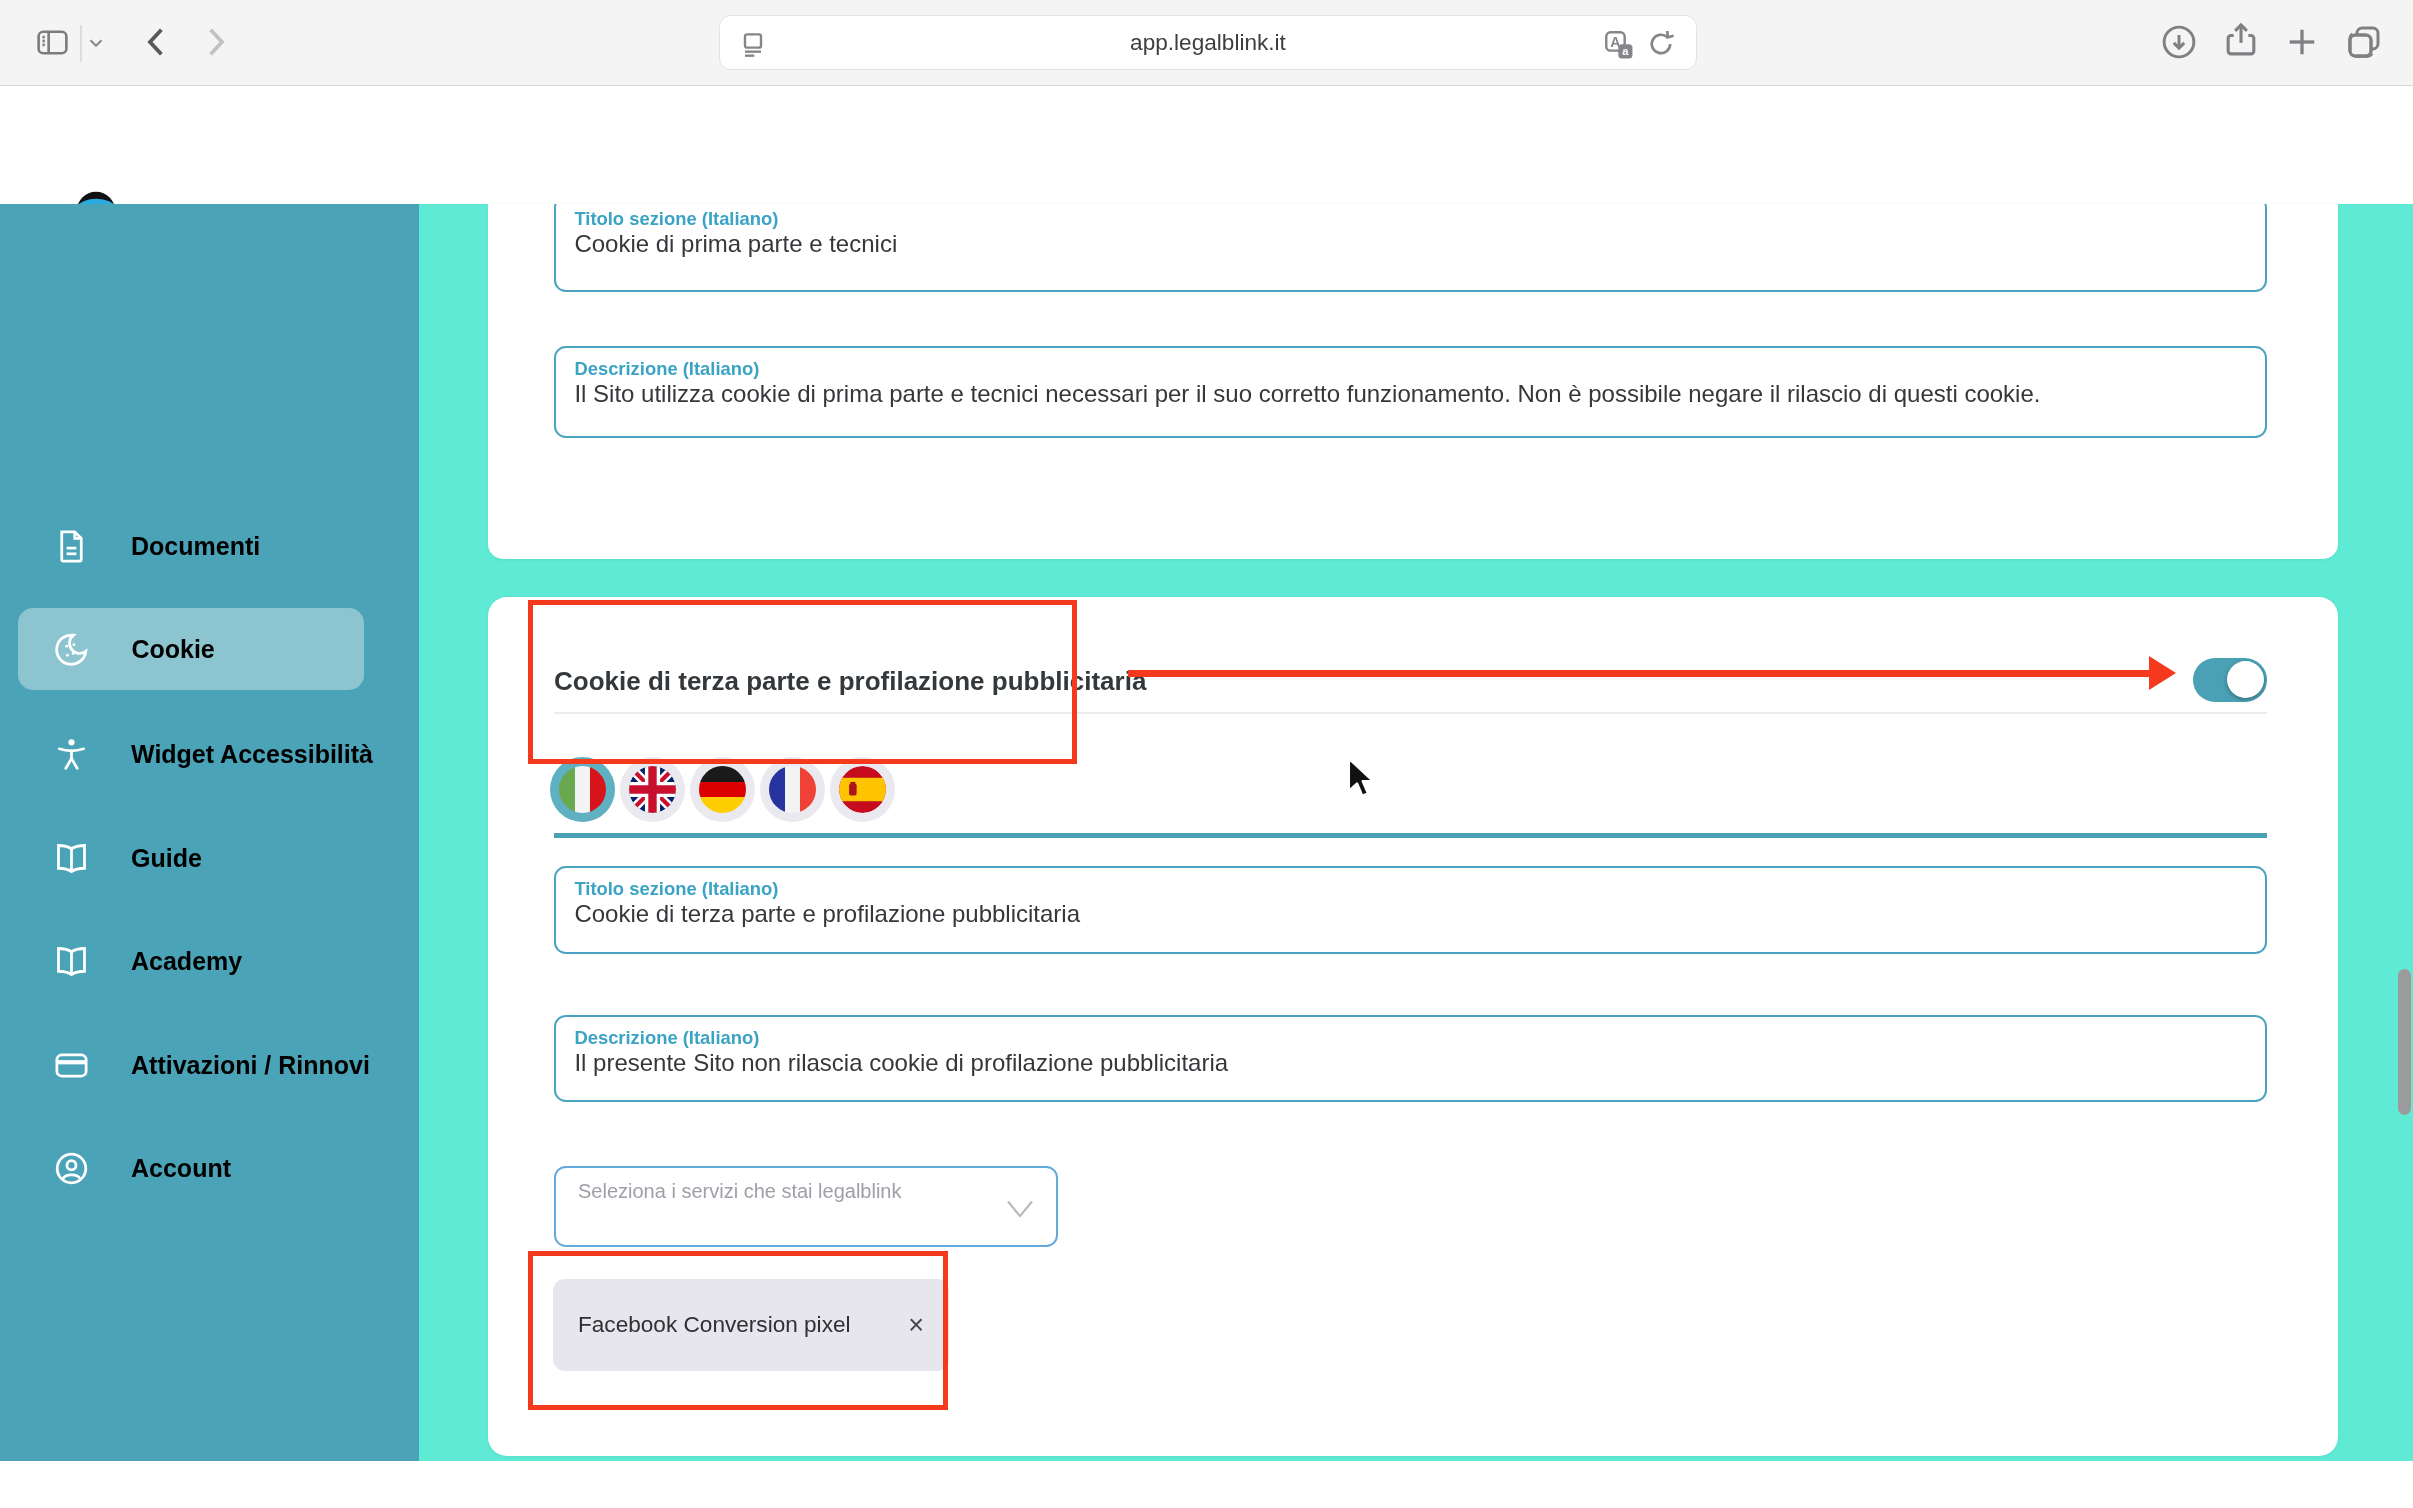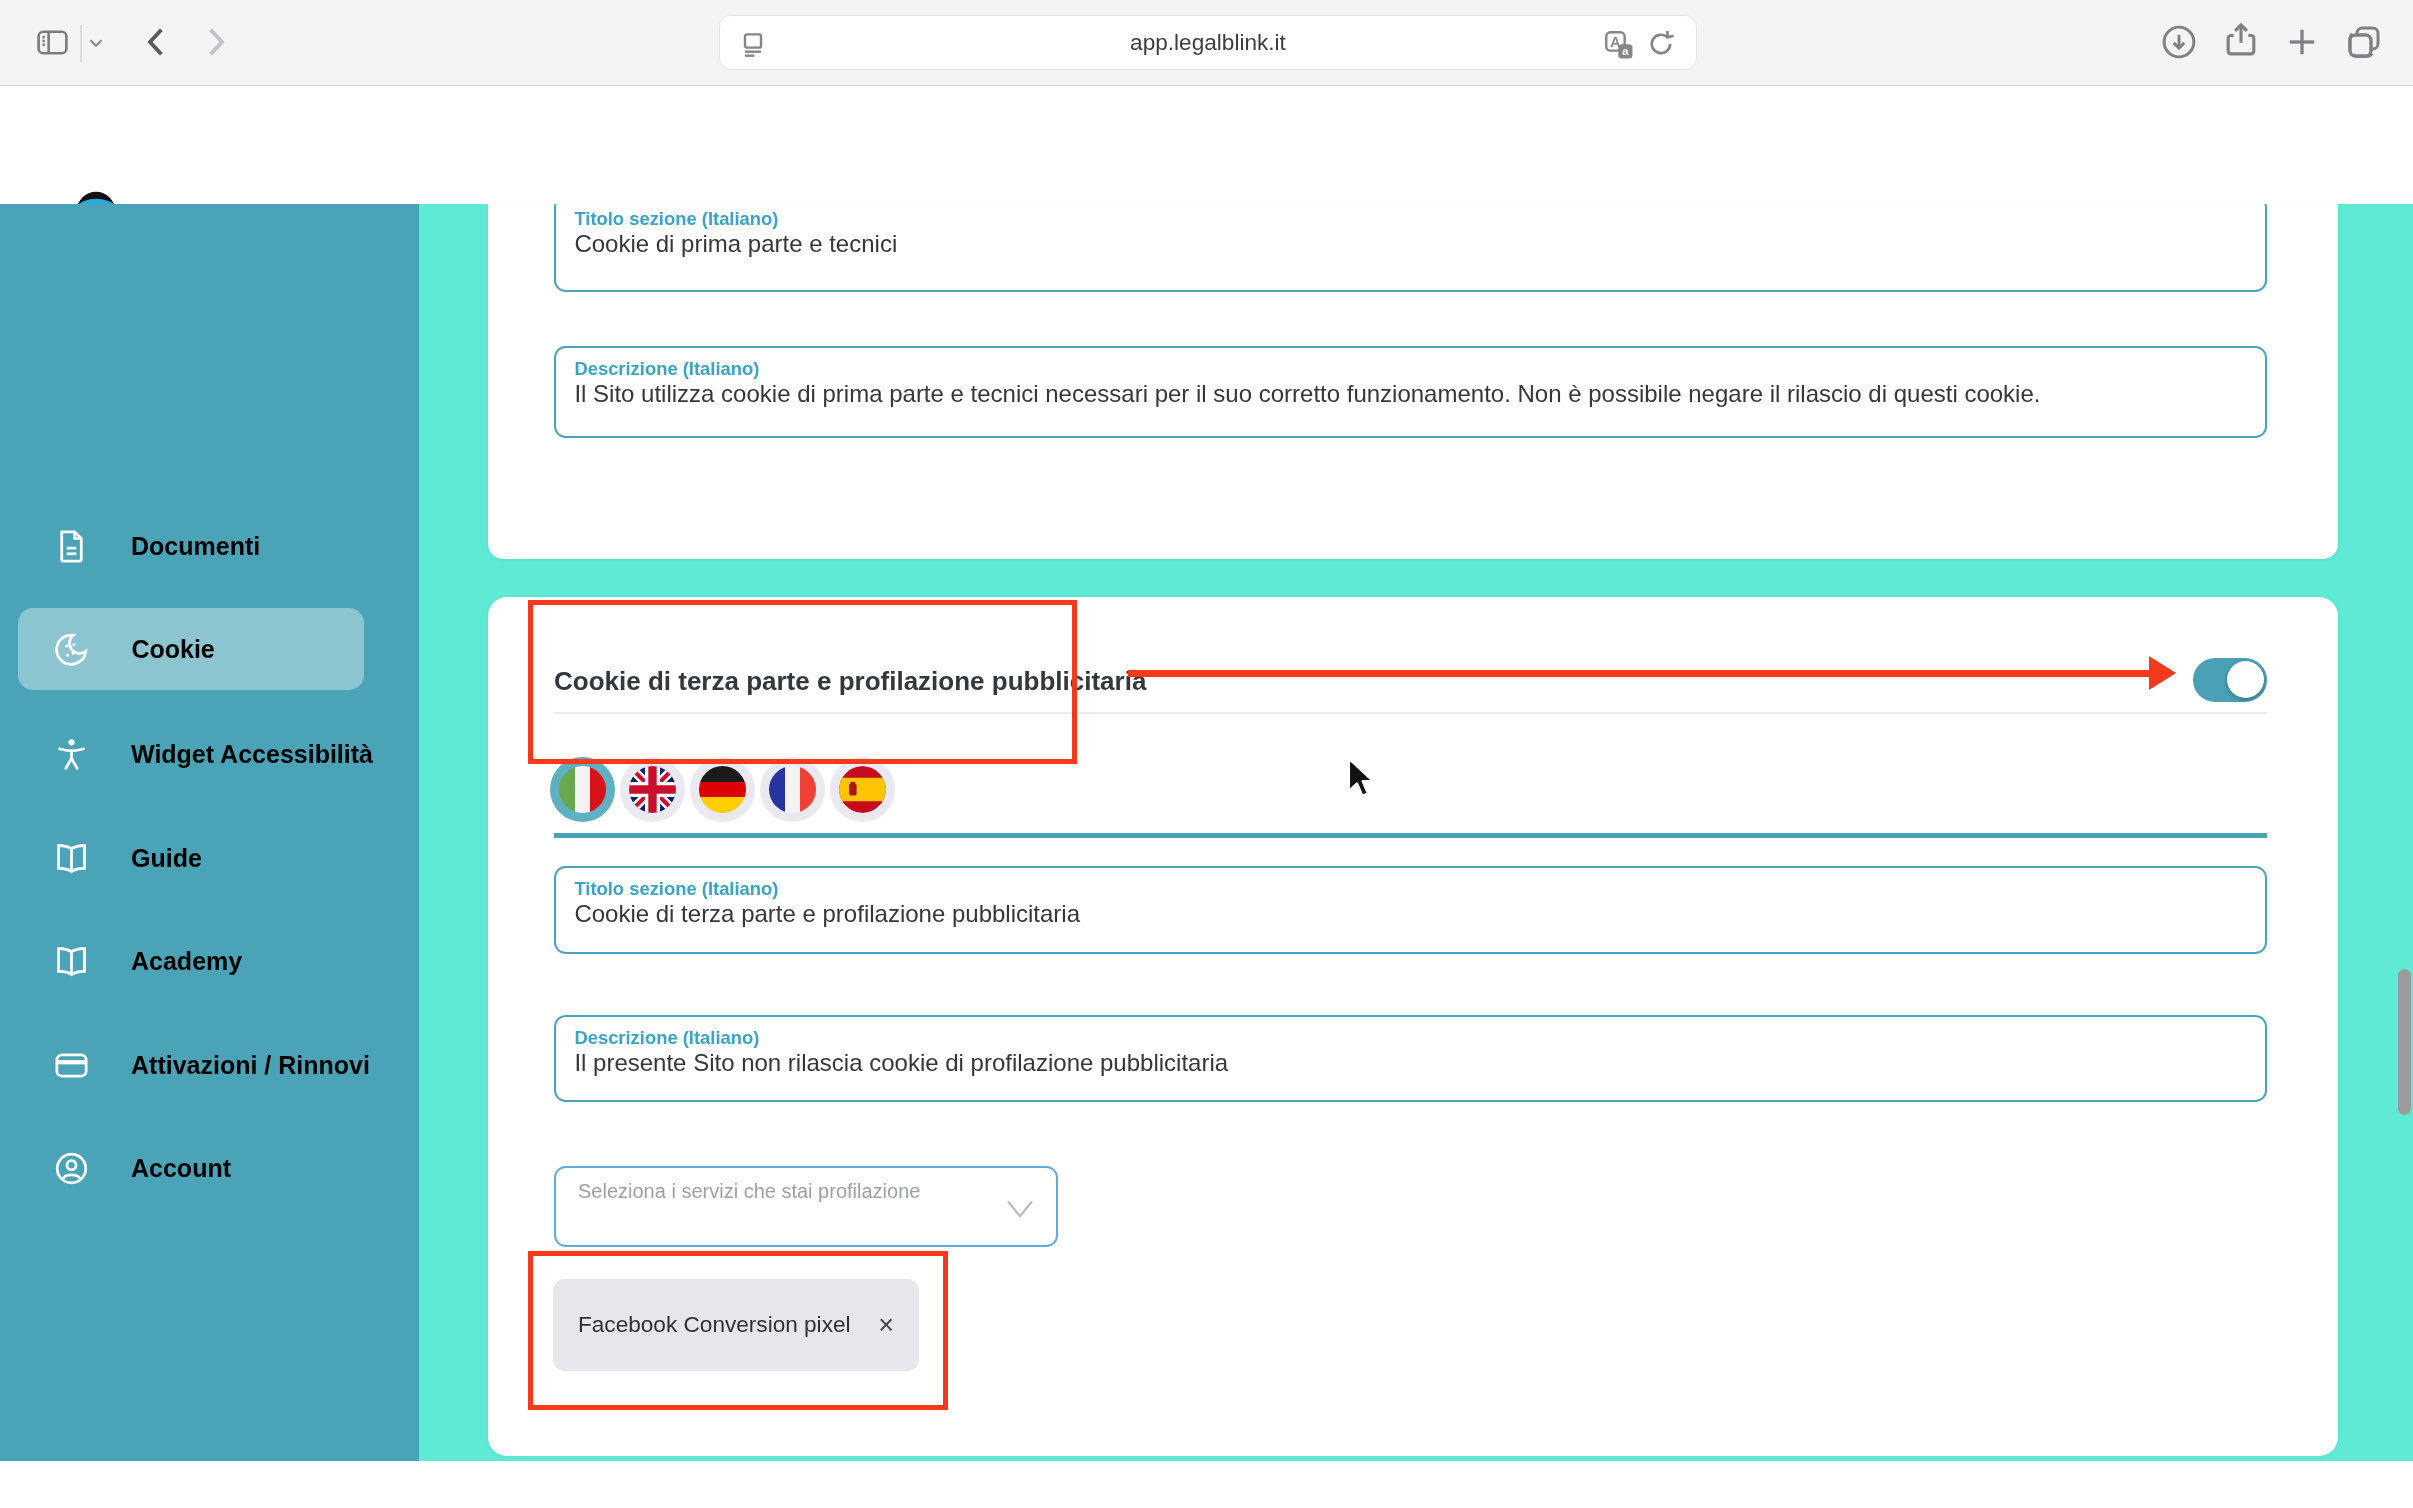"Seleziona i servizi che stai" div.dd-ph { text: profilazione -> legalblink }
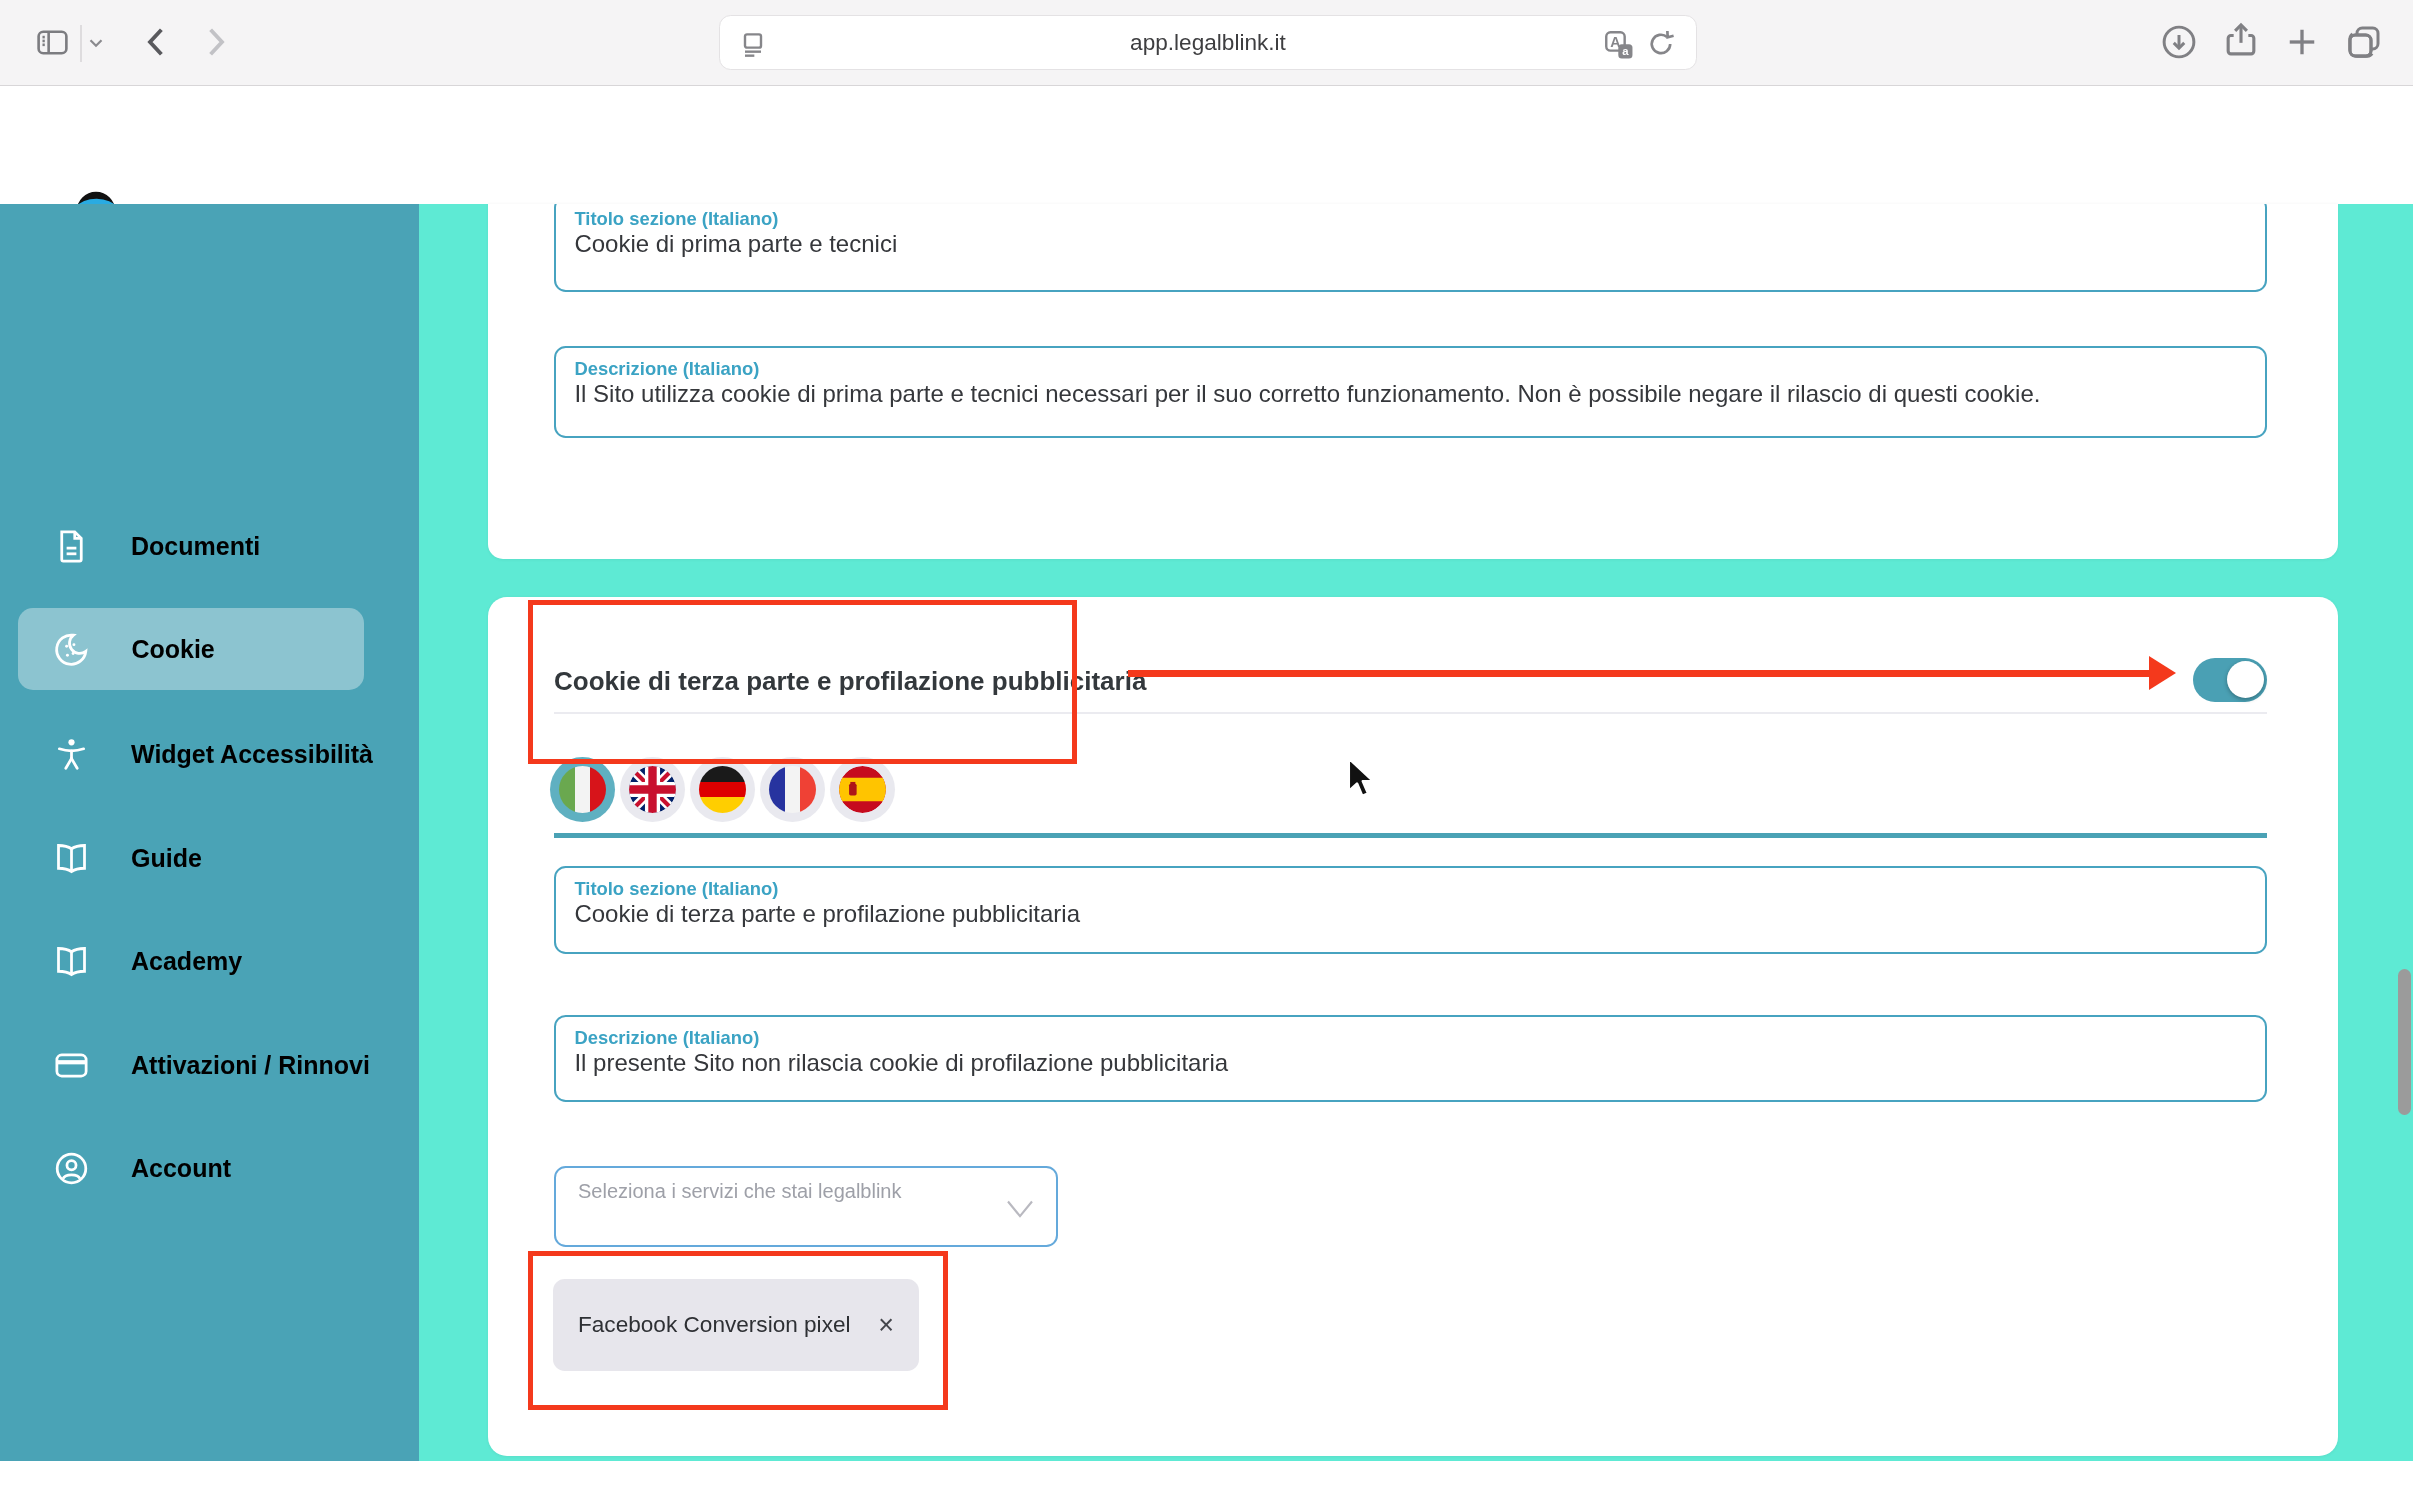"Facebook Conversion pixel" .chip { width: 366px -> 396px }
